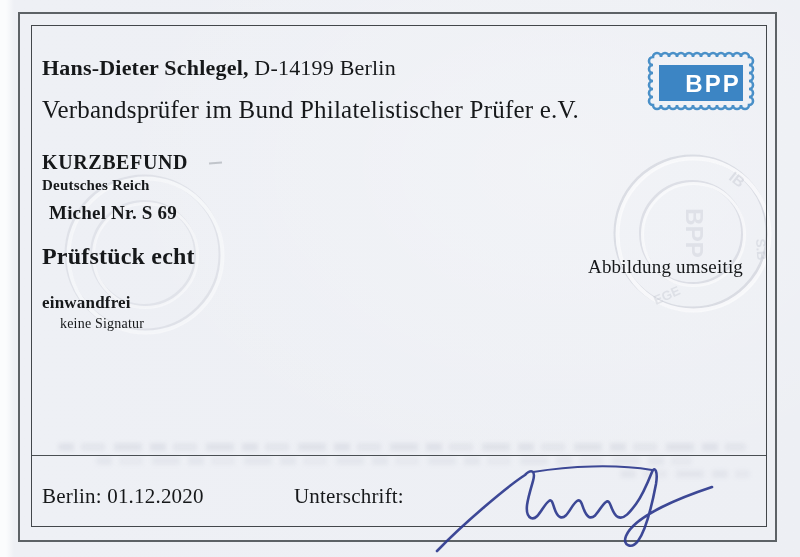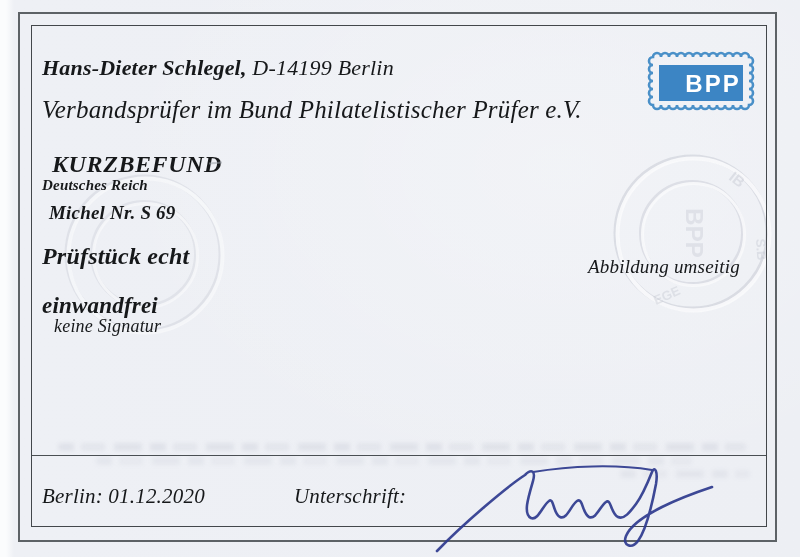"Hans-Dieter Schlegel, D-14199 Berlin" .txt { font-style: italic -> none }
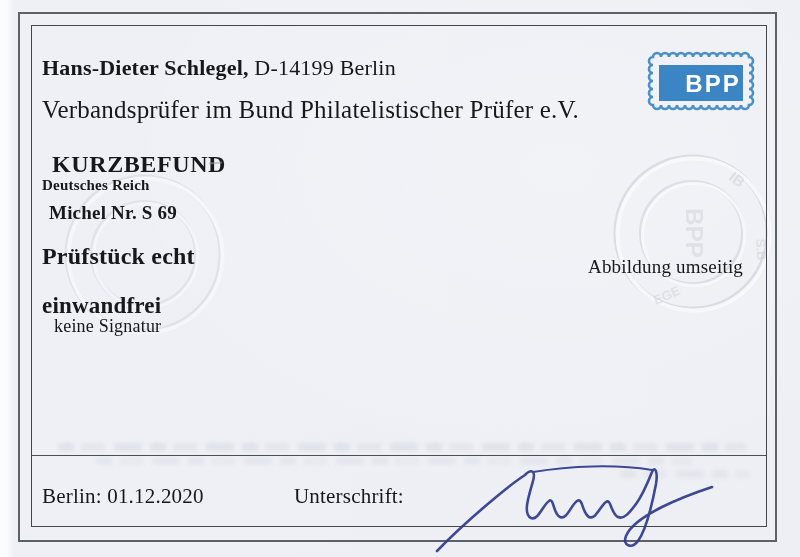"KURZBEFUND" .l-doctype { font-size: 24px -> 20px; left: 52px -> 42px }
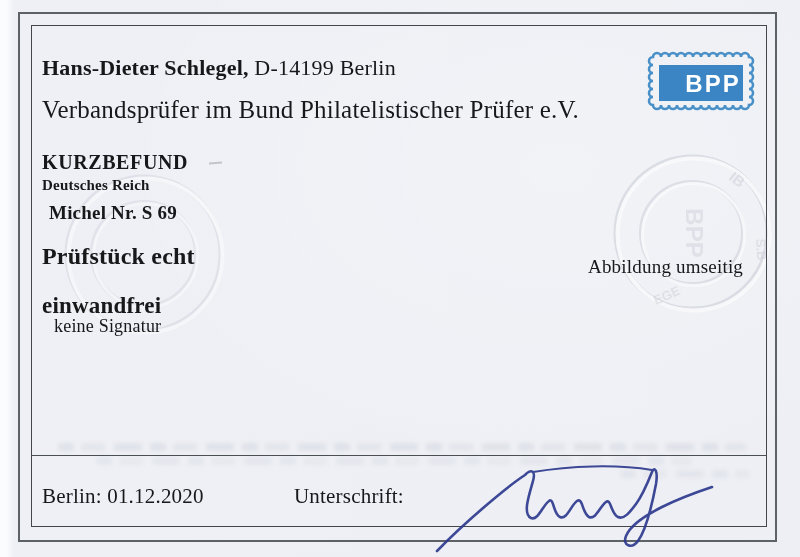"einwandfrei" .l-condition { font-size: 23px -> 17px }
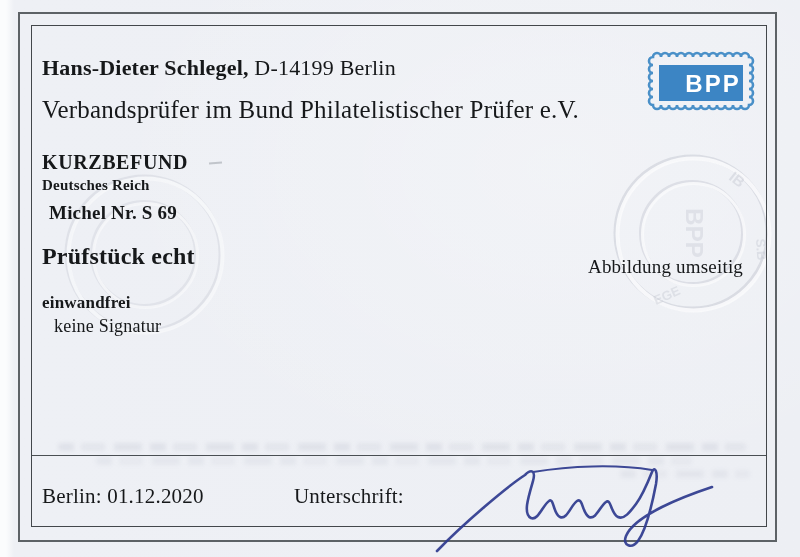"keine Signatur" .l-signote { font-size: 18px -> 14px; left: 54px -> 60px }
